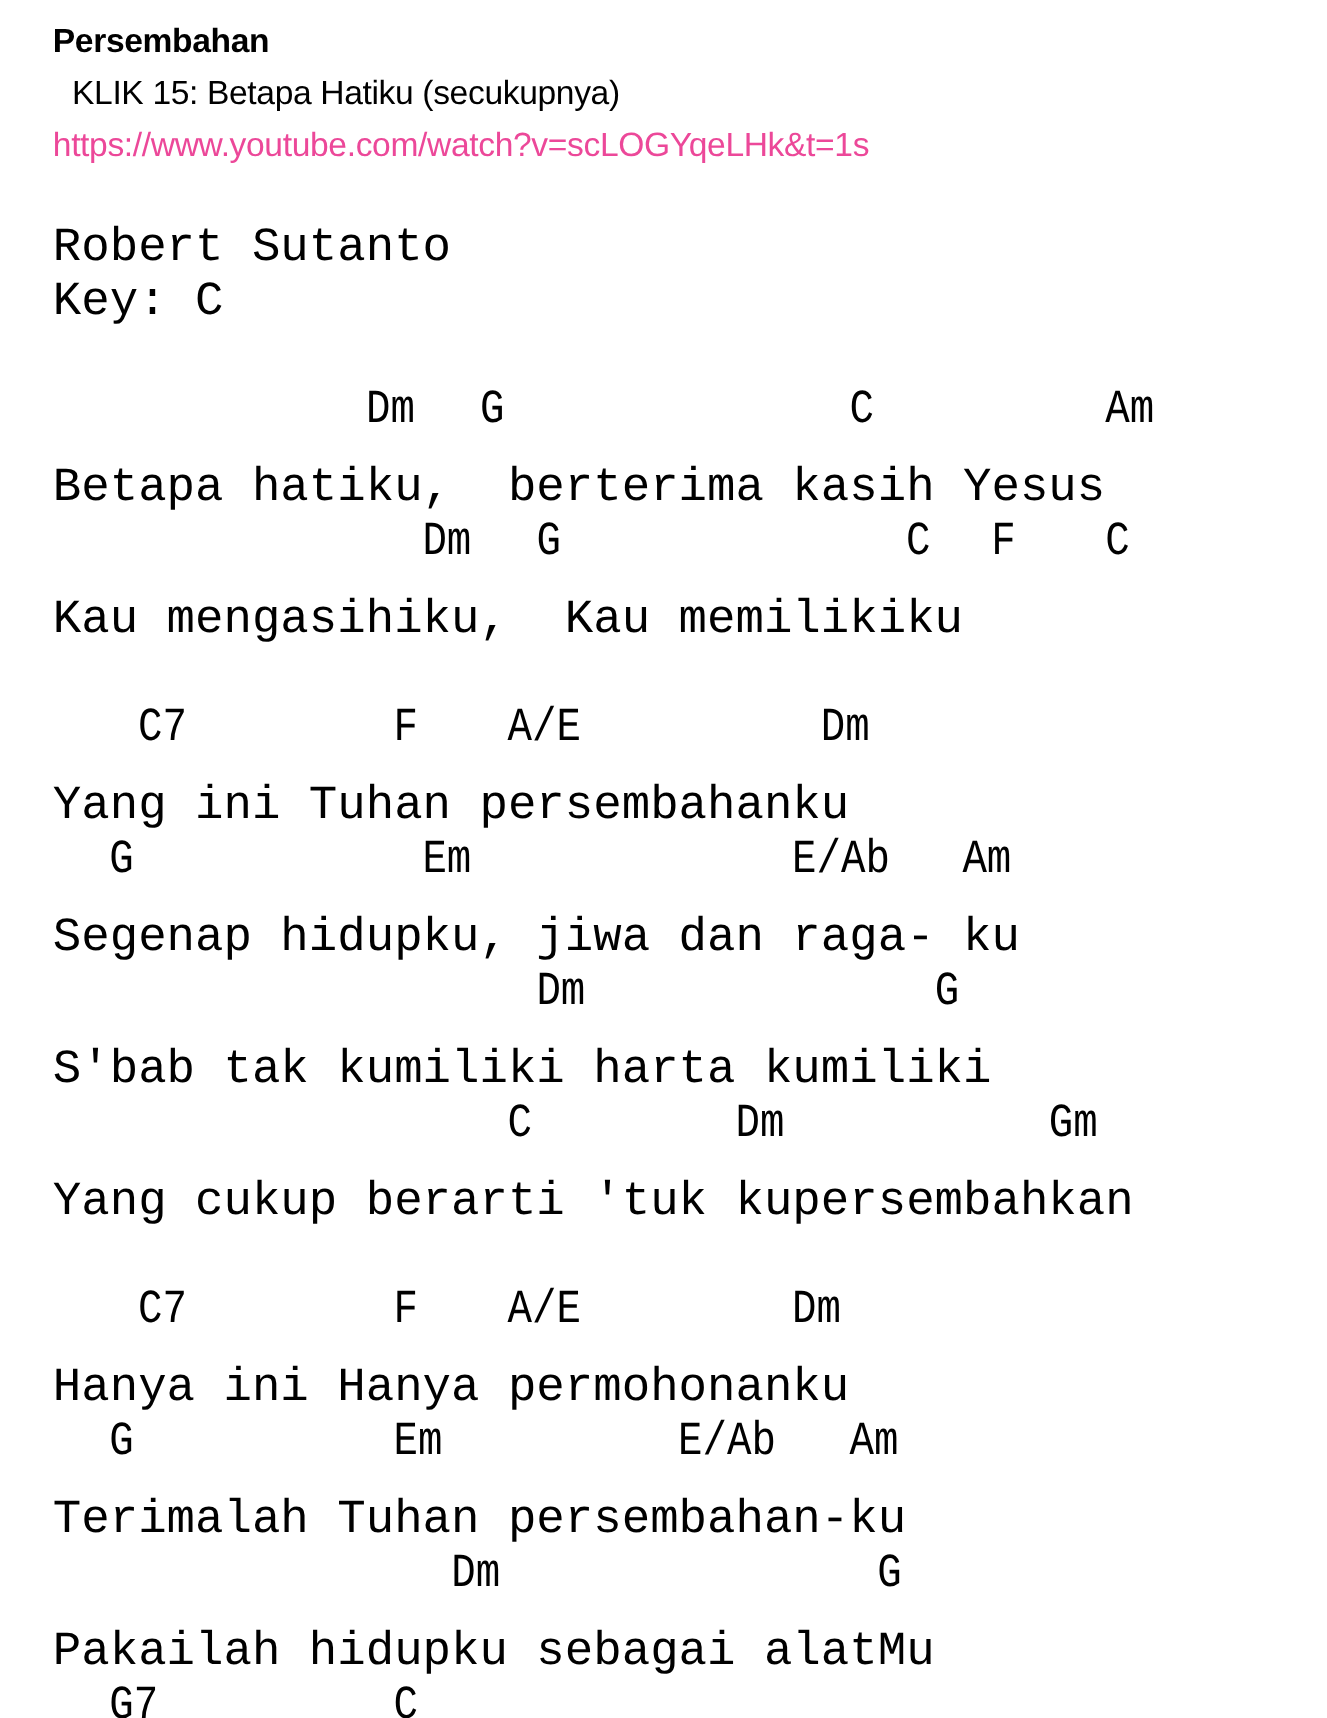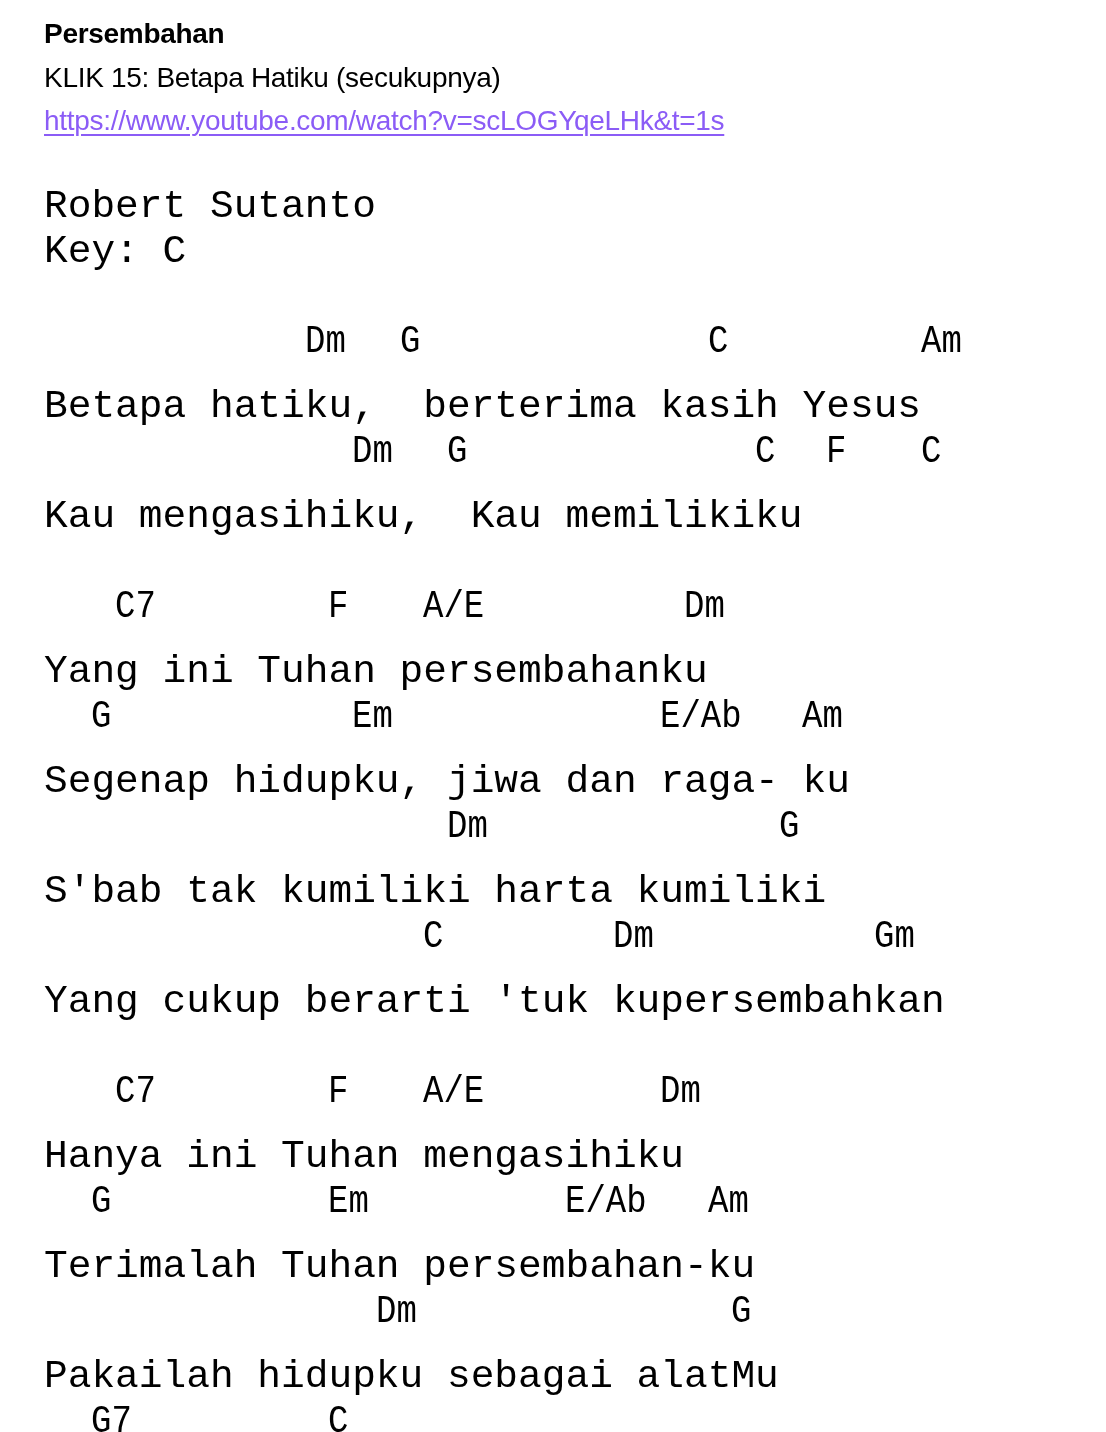"KLIK 15: Betapa Hatiku (secukupnya)" .header .subtitle { margin-left: none -> 16px }
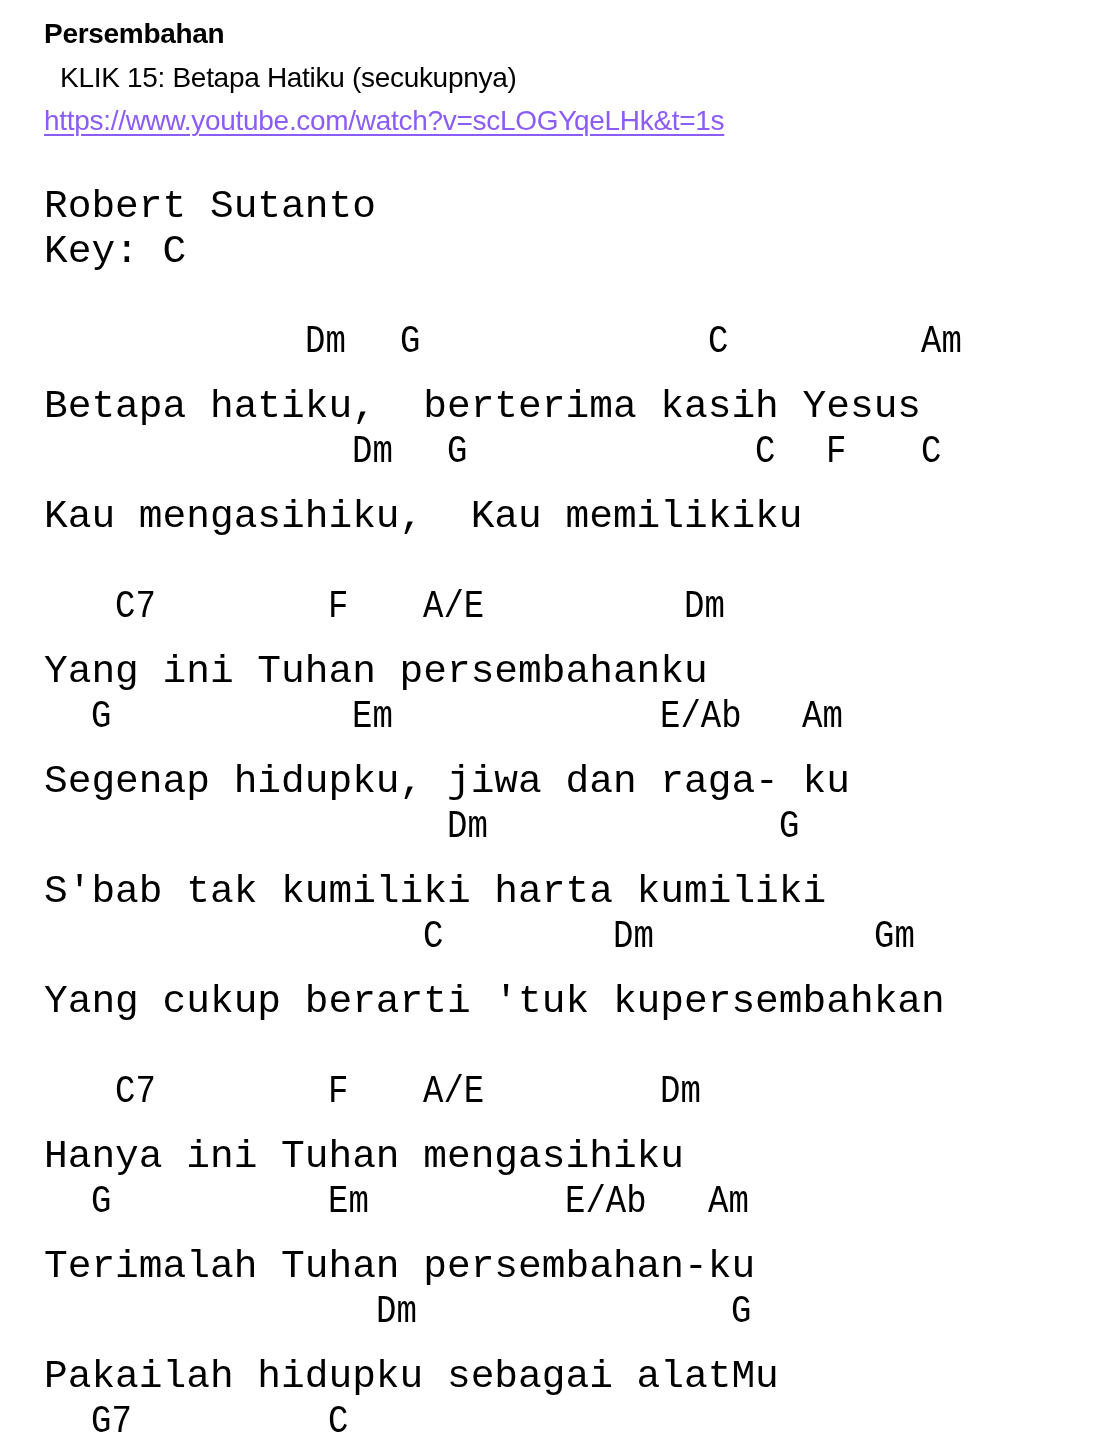"https://www.youtube.com/watch?v=scLOGYqe" .header .link { color: #8b5cf6 -> #ec4899; text-decoration: underline -> none }
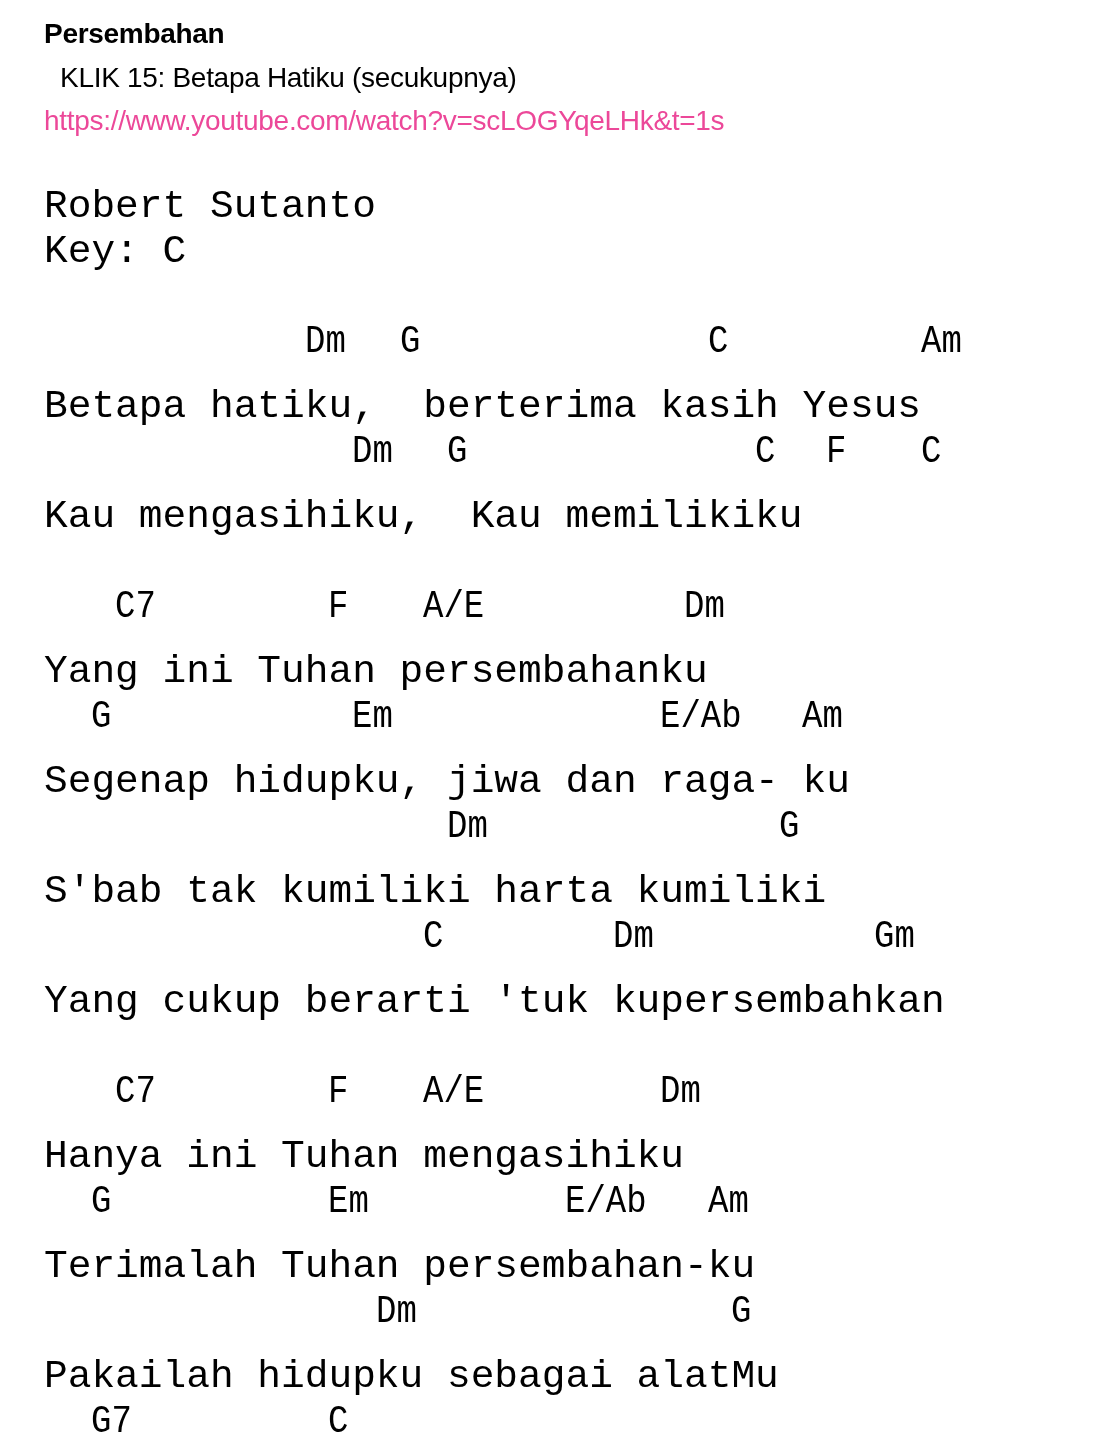"Hanya ini Tuhan mengasihiku" span.line { text: Tuhan mengasihiku -> Hanya permohonanku }
